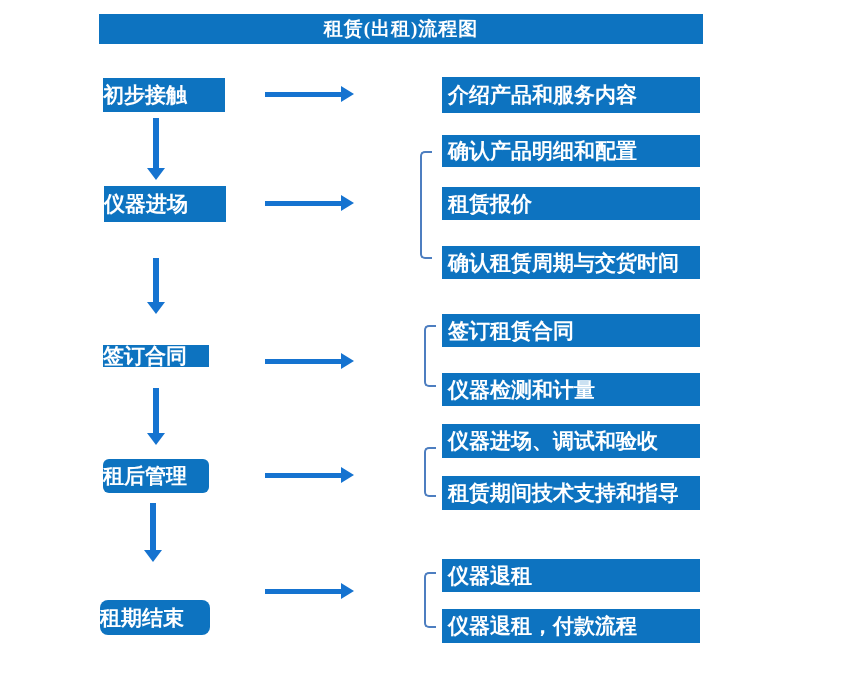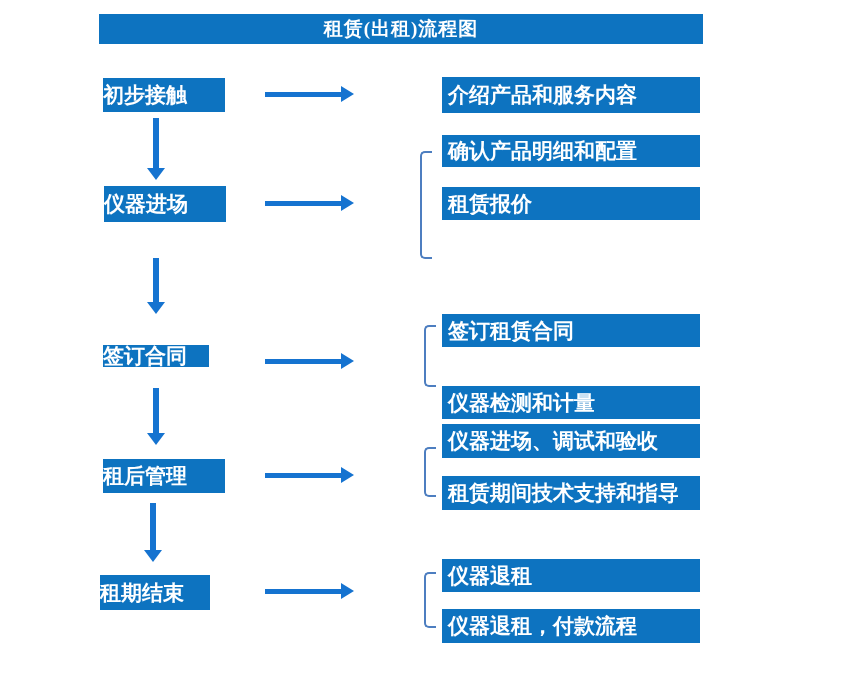"确认租赁周期与交货时间" div.box { html: none -> <div> <span>确认租赁周期与交货时间</span> </div> }
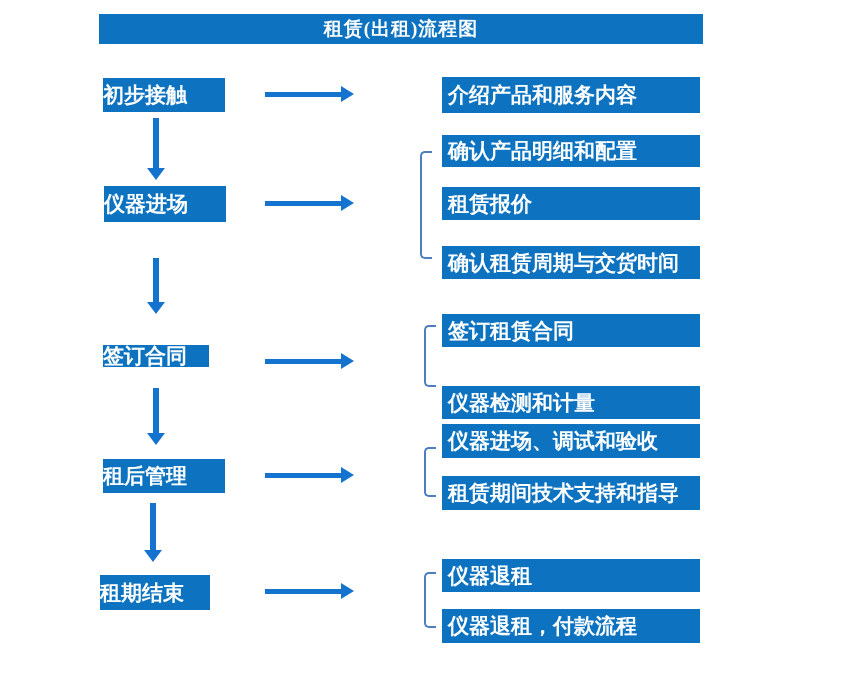"仪器检测和计量" div.box { top: 386px -> 373px }
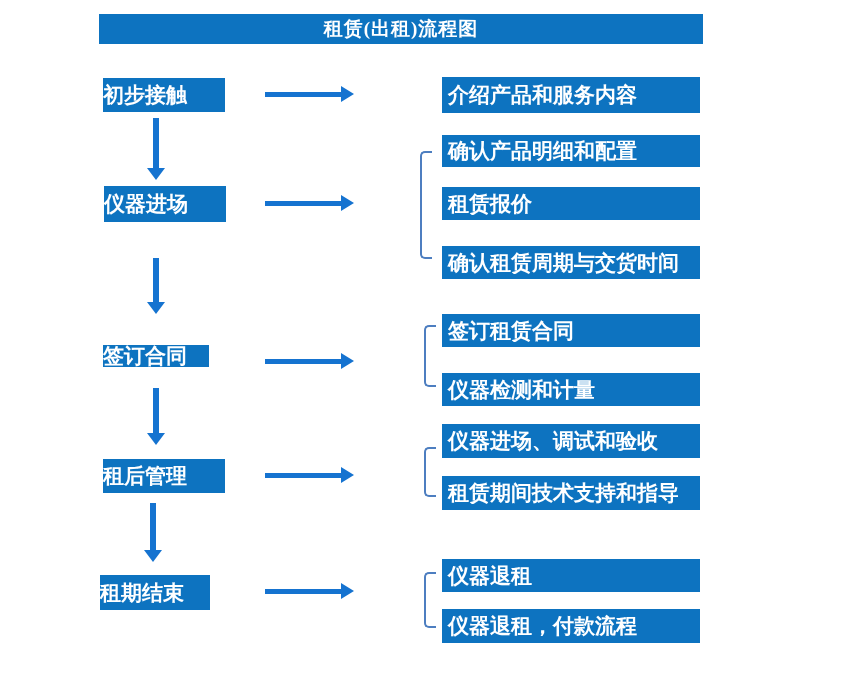"租后管理" div.box { border-radius: none -> 6px; width: 122px -> 106px }
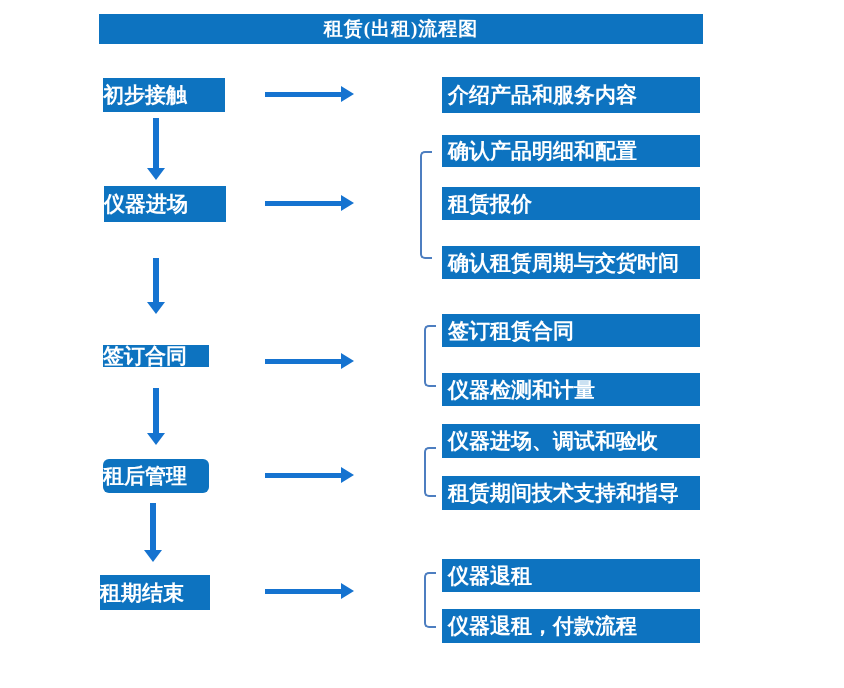"租期结束" div.box { border-radius: none -> 8px; top: 575px -> 600px }
